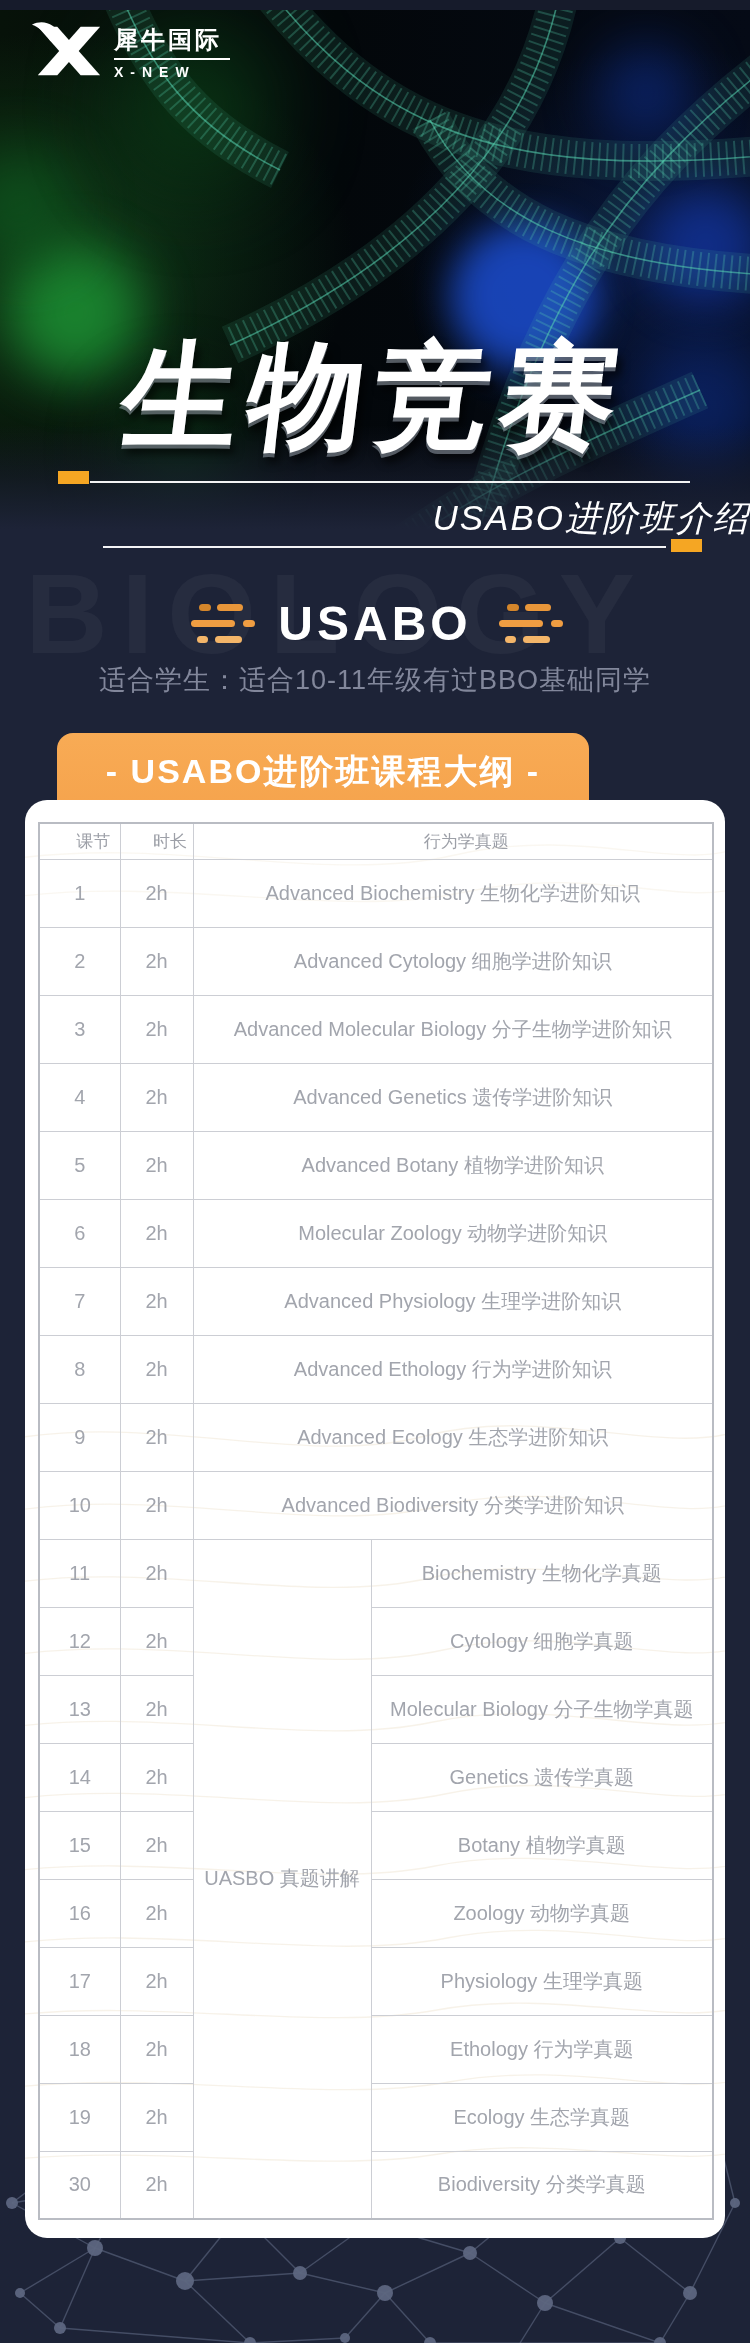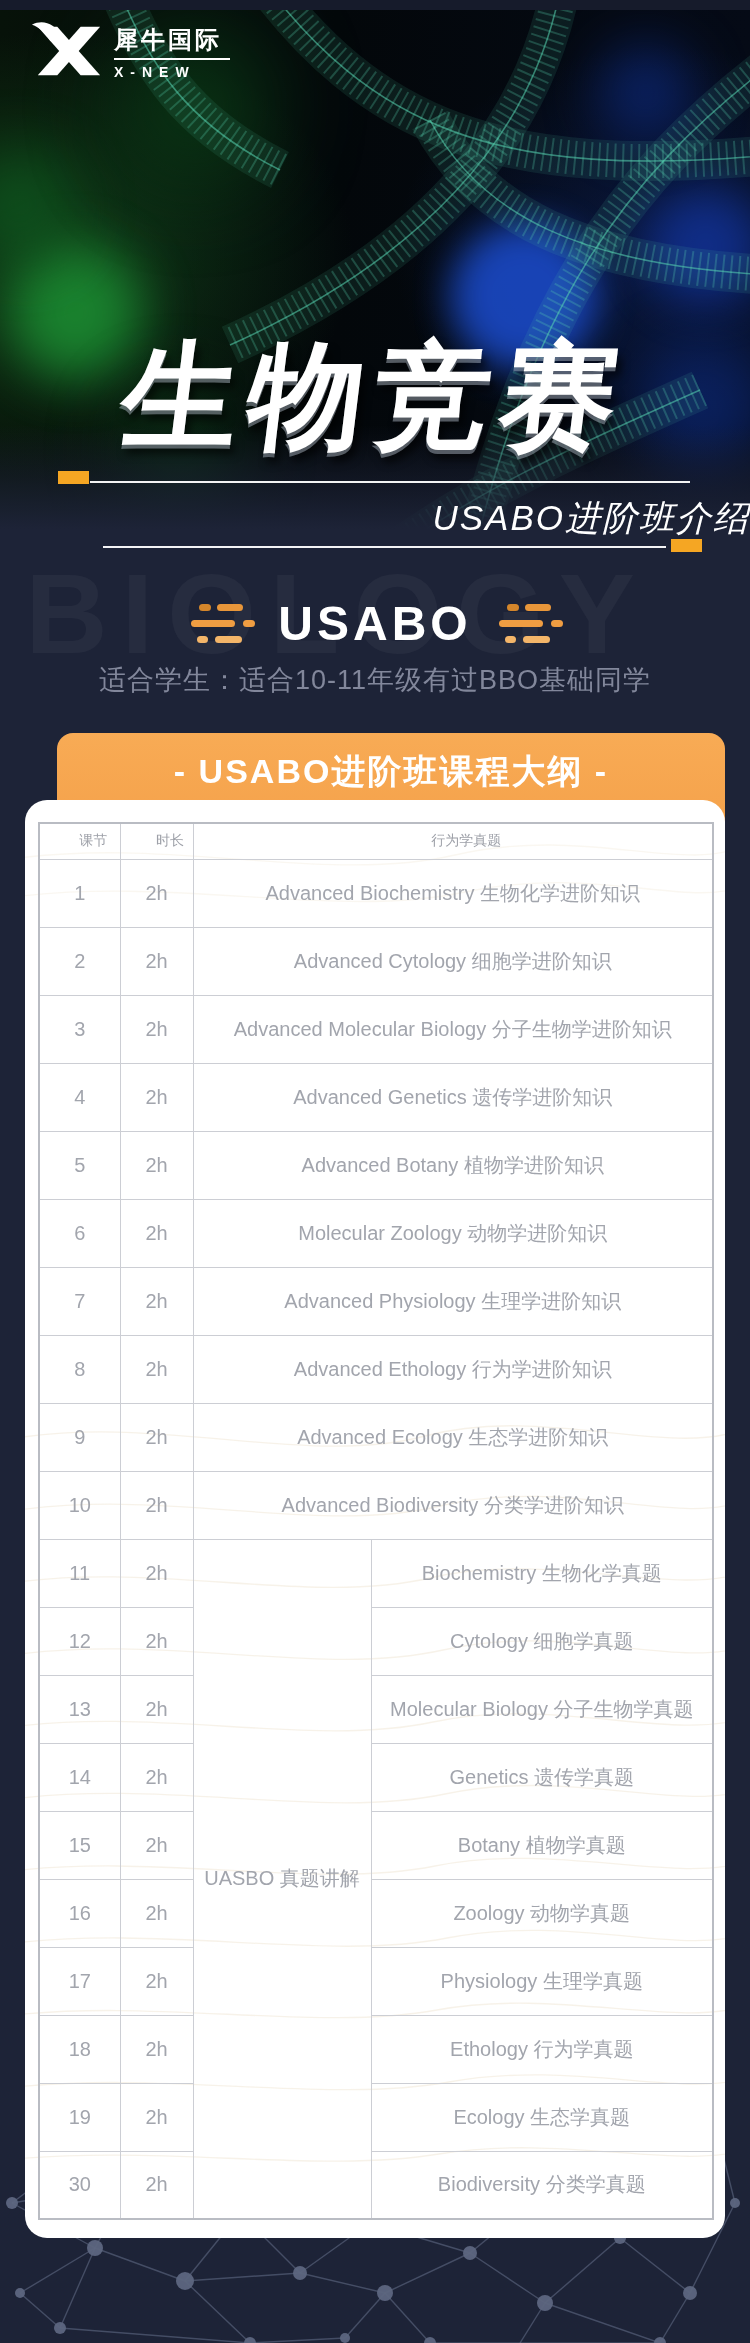"- USABO进阶班课程大纲 -" .banner { width: 668px -> 532px }
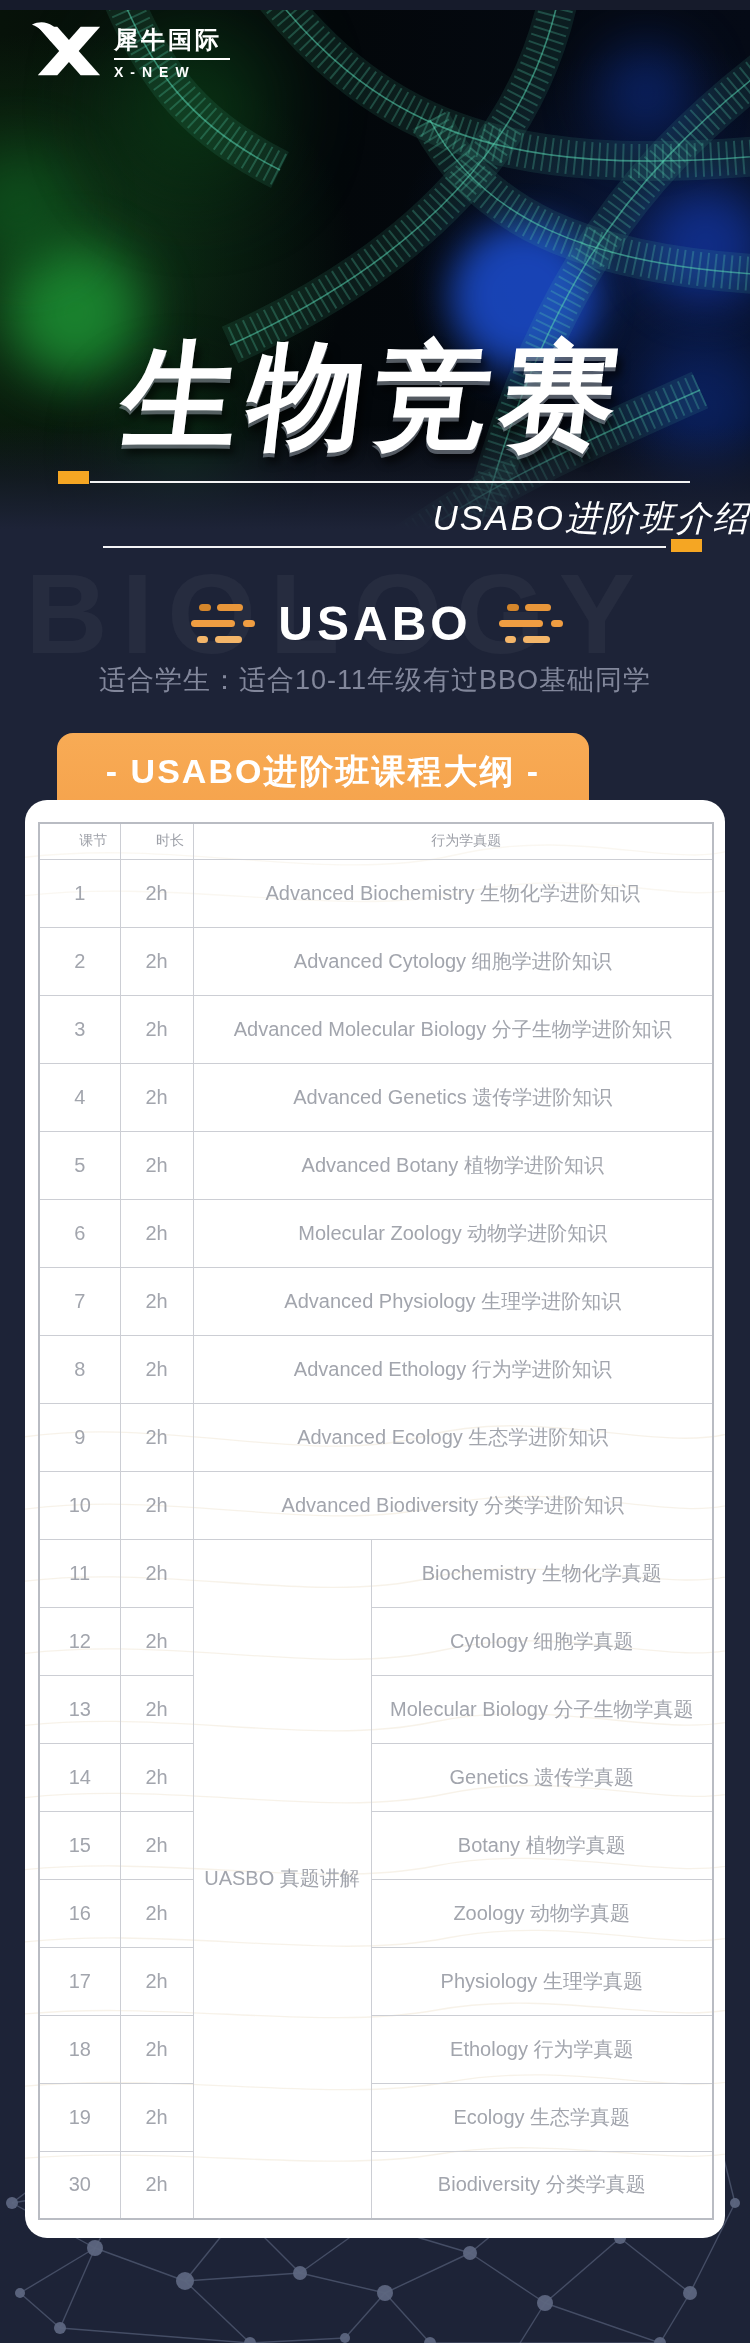"课节" .course-table th { font-size: 14px -> 17px }
